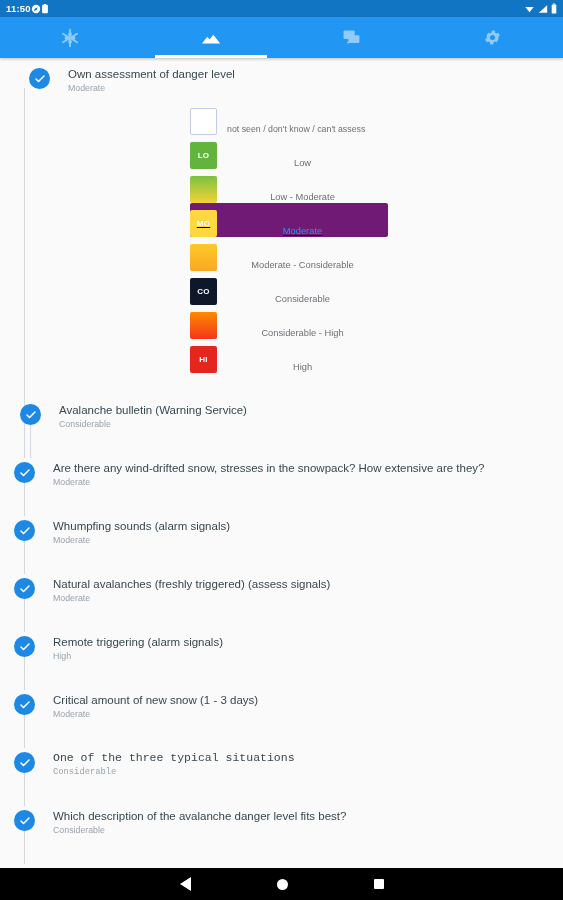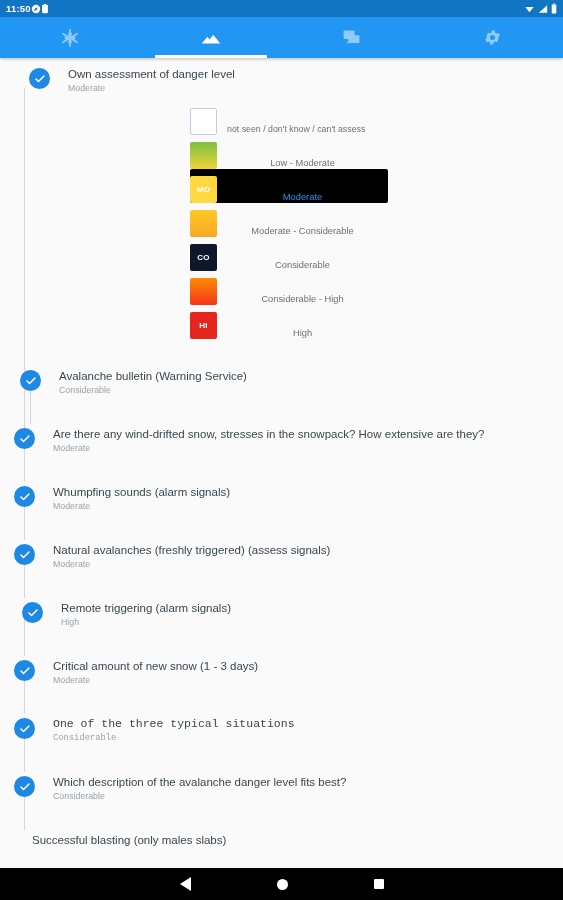"LO" div.optrow { html: none -> <div> <div>LO</div> <div>Low</div> </div> }
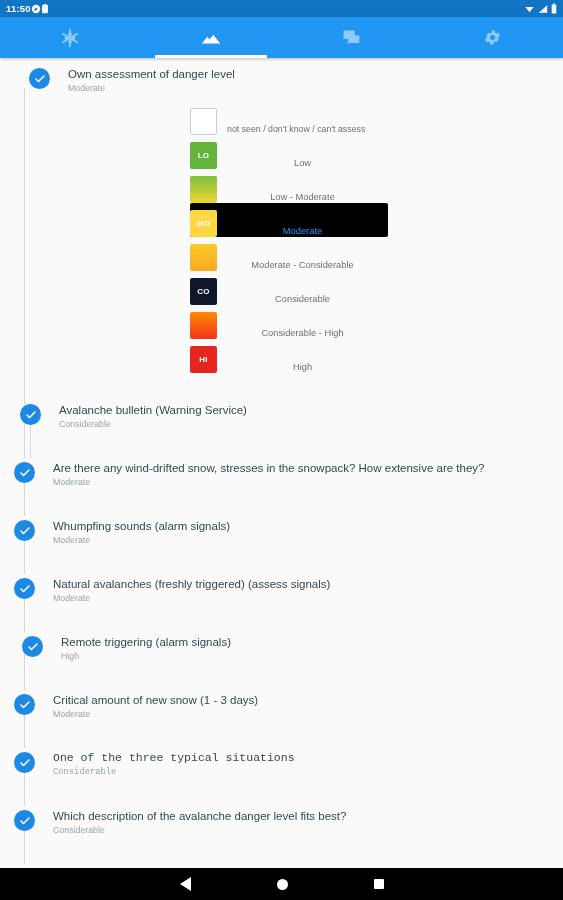"MO" .optrow.selected { background: #000000 -> #701a75; text-decoration: none -> underline }
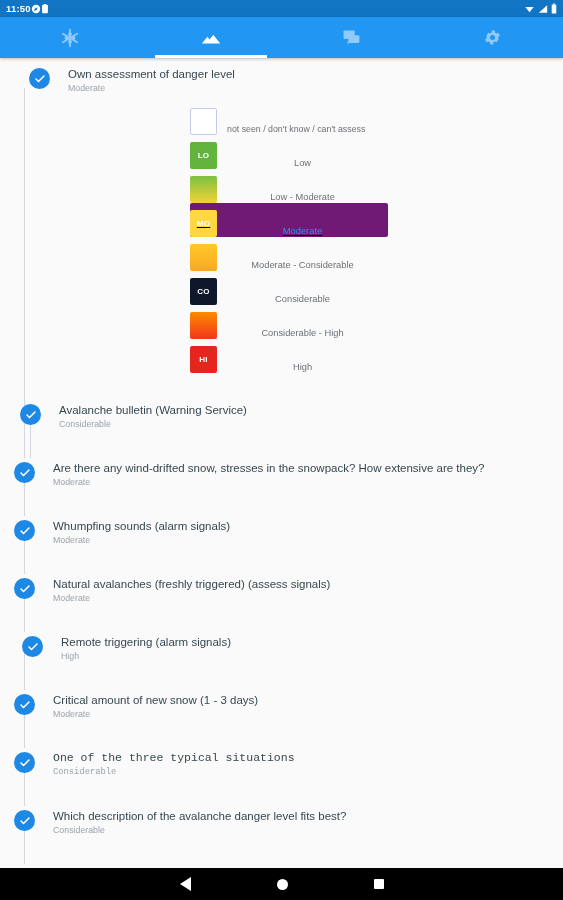"Remote triggering (alarm signals)" div.qitem { padding: 15px 8px -> 15px 0px }
